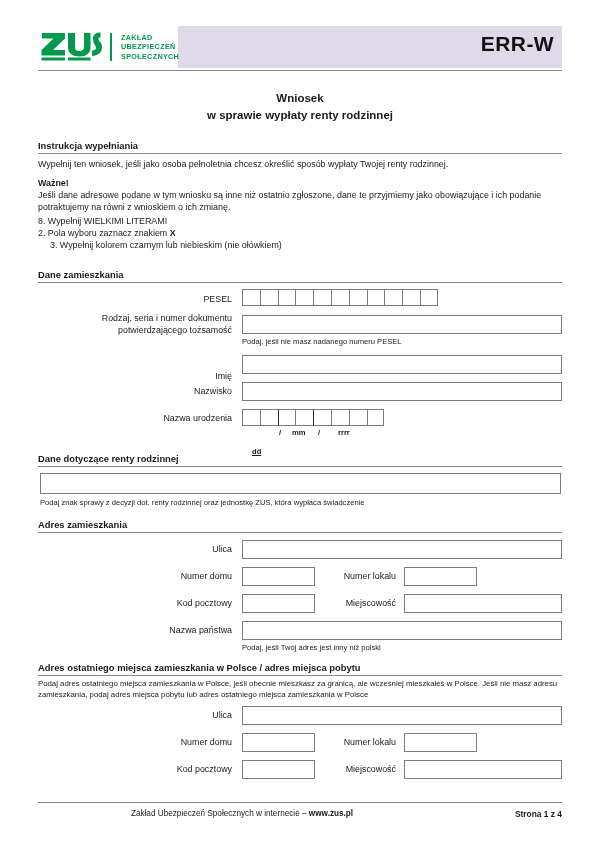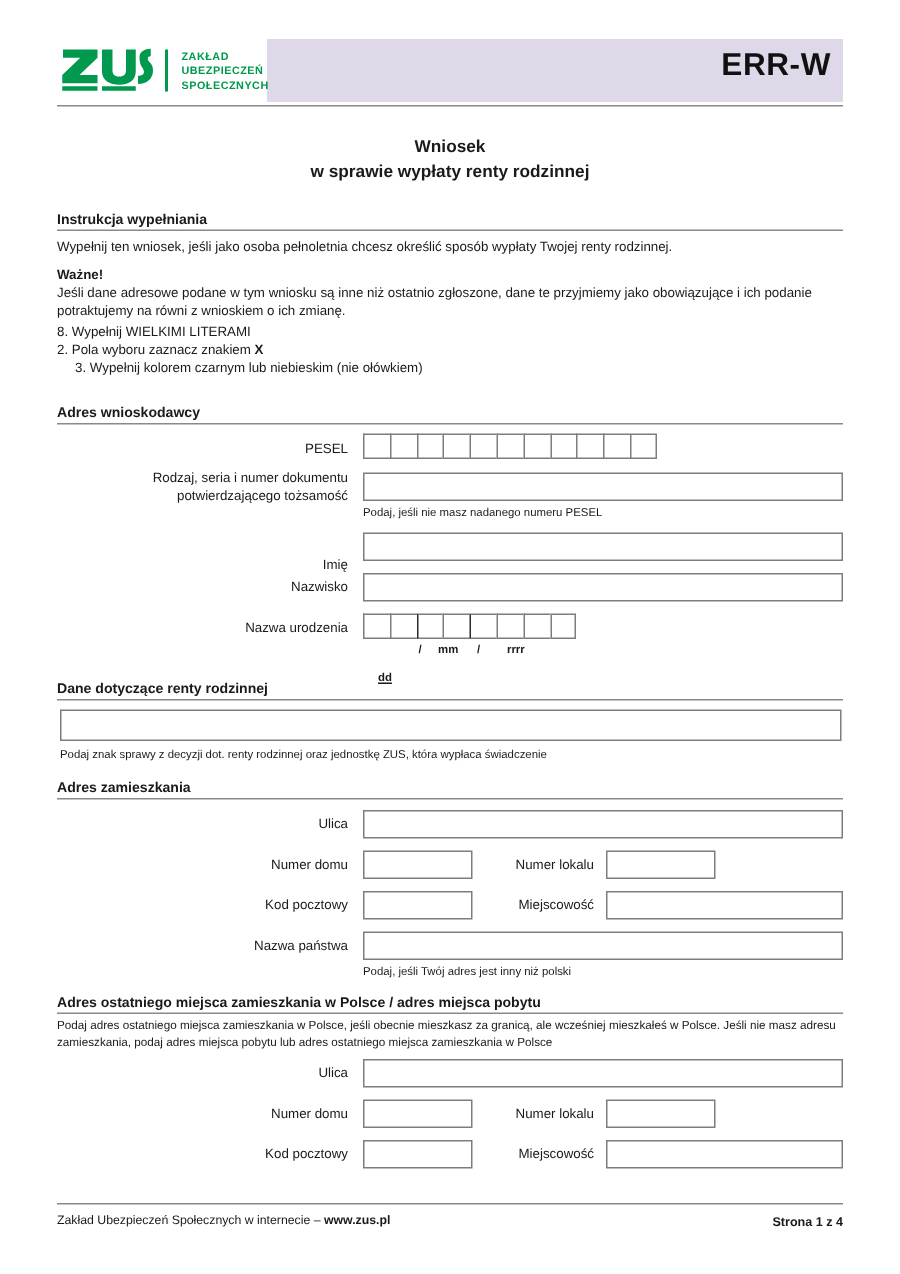"Adres wnioskodawcy" span.sh-text { text: Adres wnioskodawcy -> Dane zamieszkania }
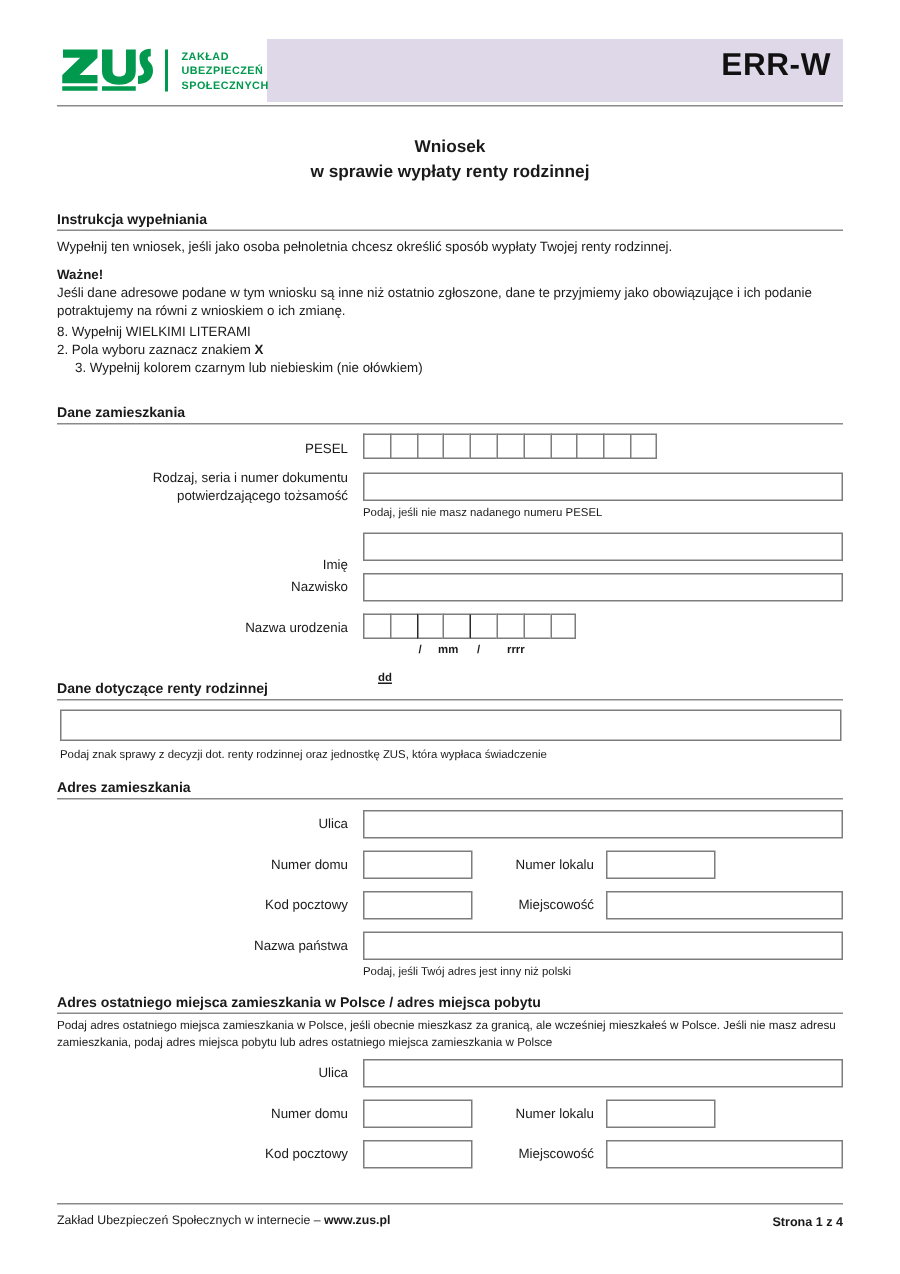"Zakład Ubezpieczeń Społecznych w" .footer-left { left: 38px -> 22px; text-align: none -> center }
